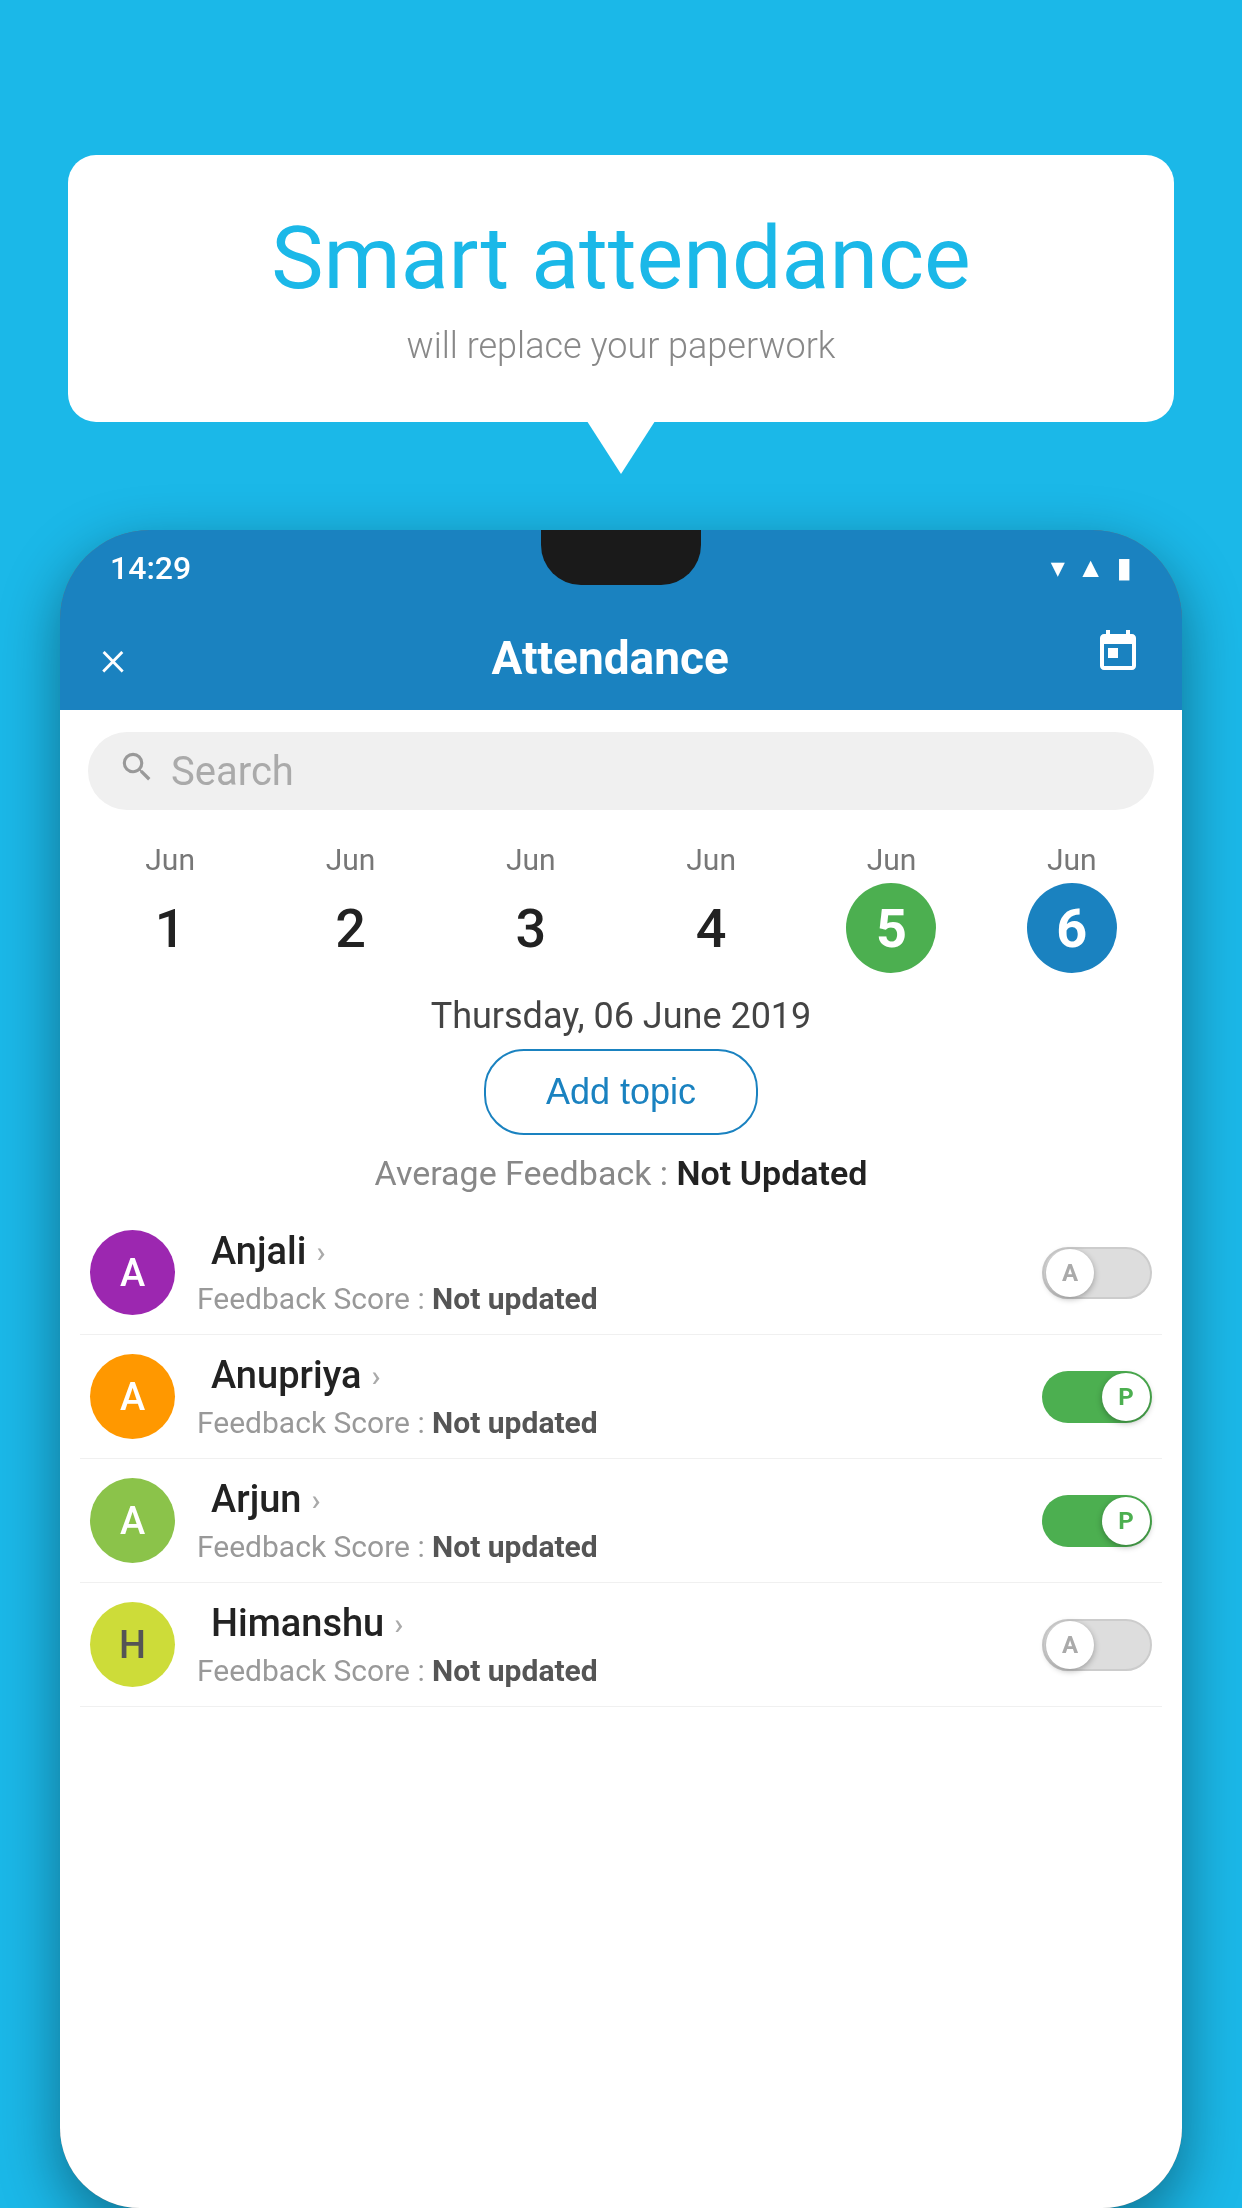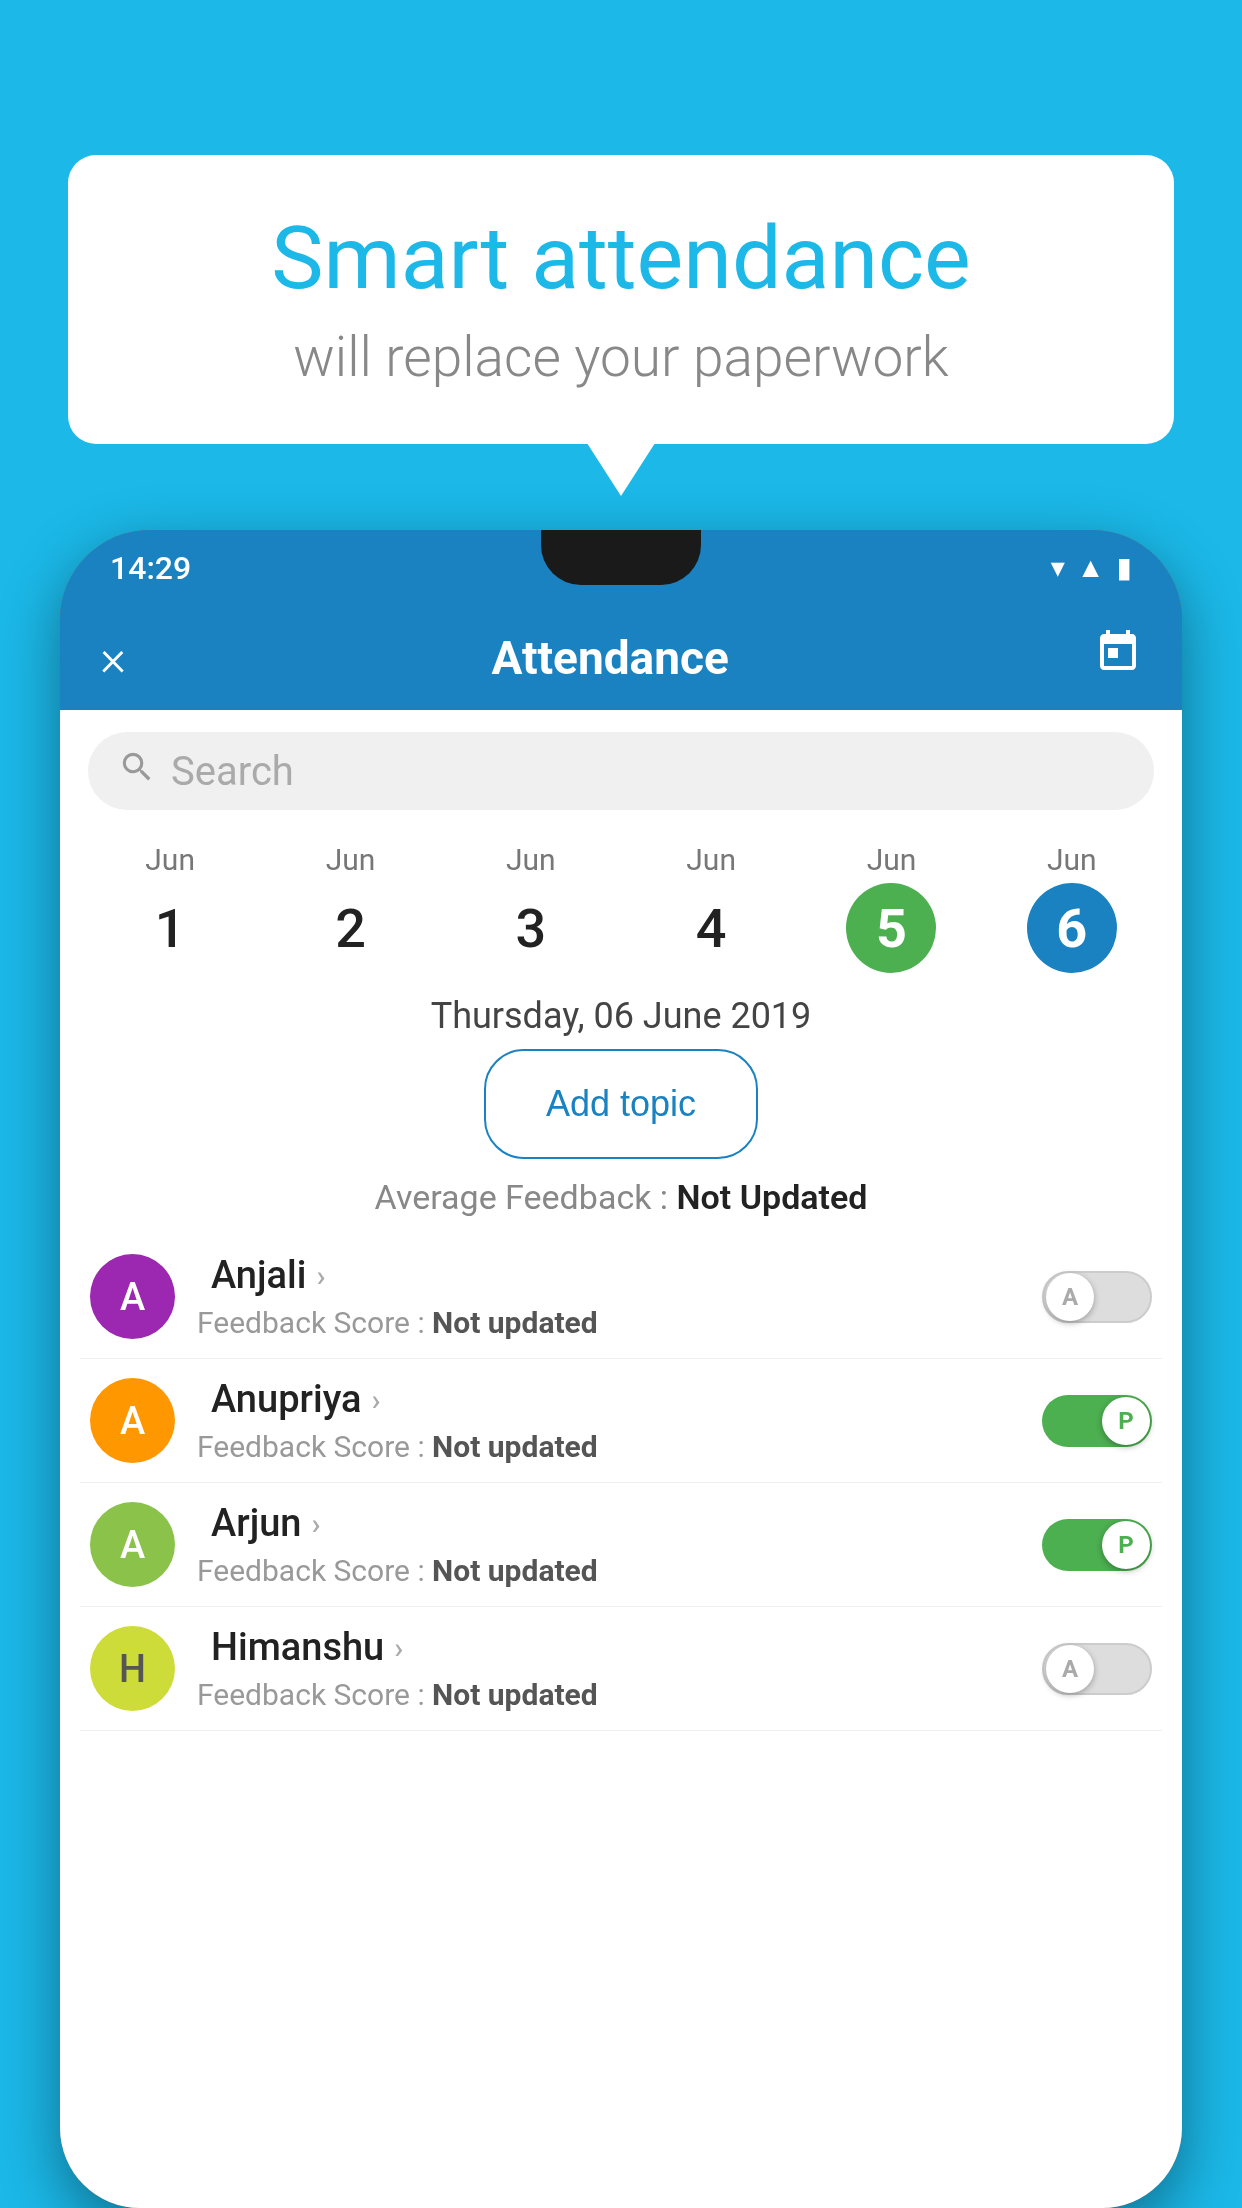"will replace your paperwork" .bubble-subtitle { font-size: 55px -> 36px }
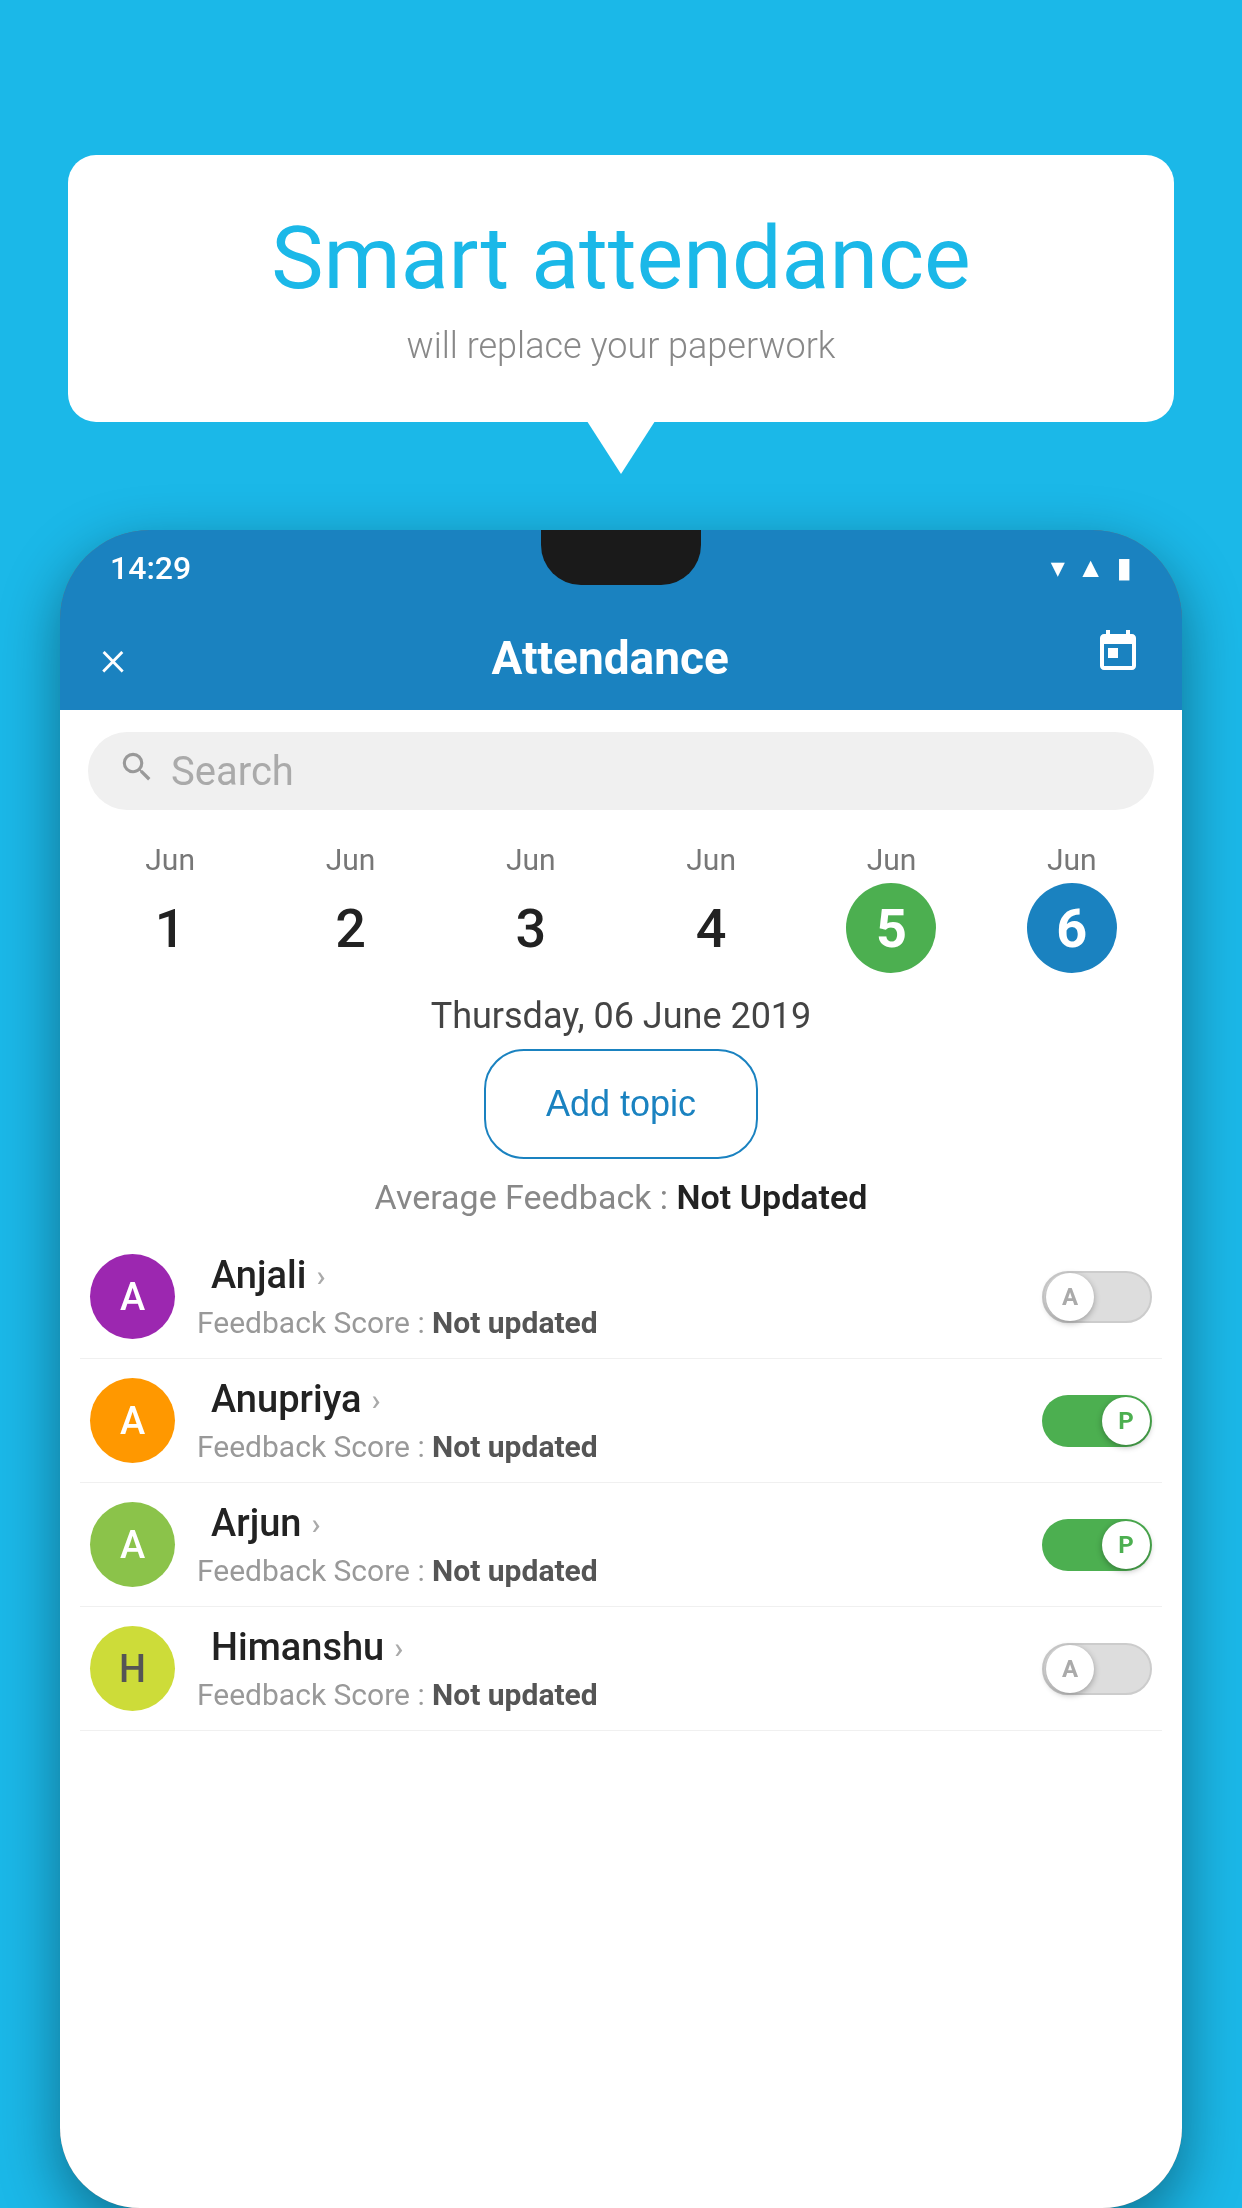"Add topic" .add-topic-btn button { padding: 32px 60px -> 20px 60px }
